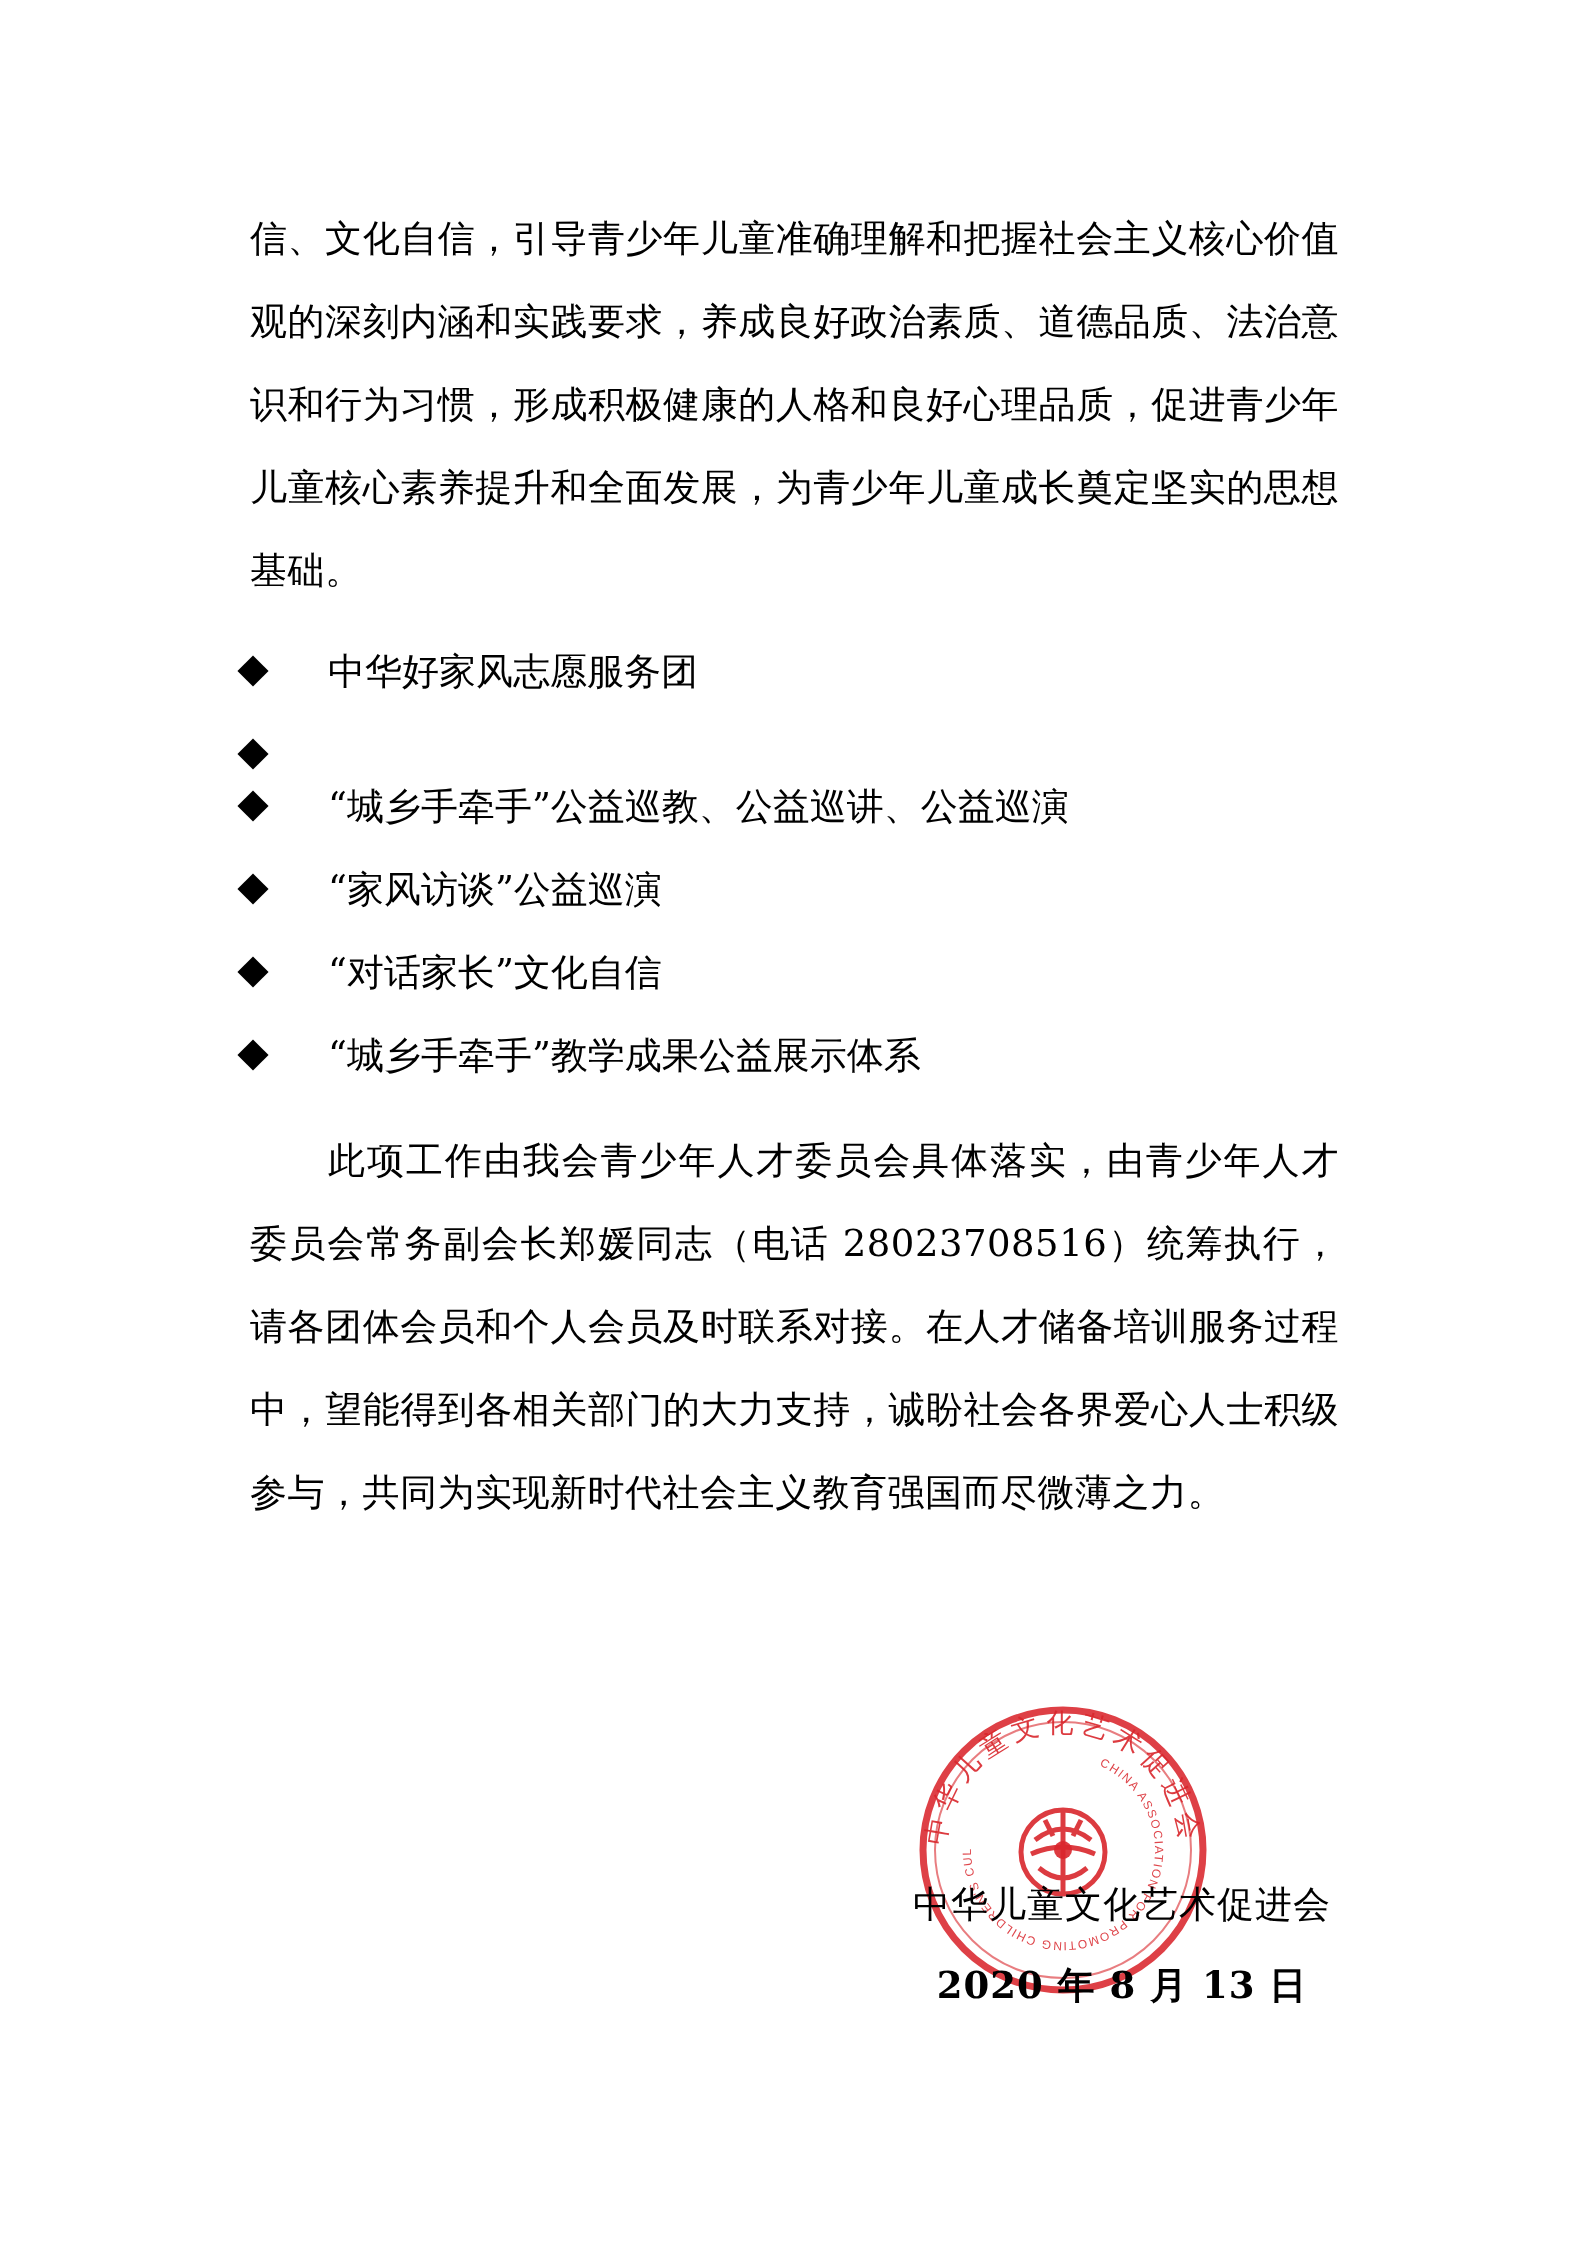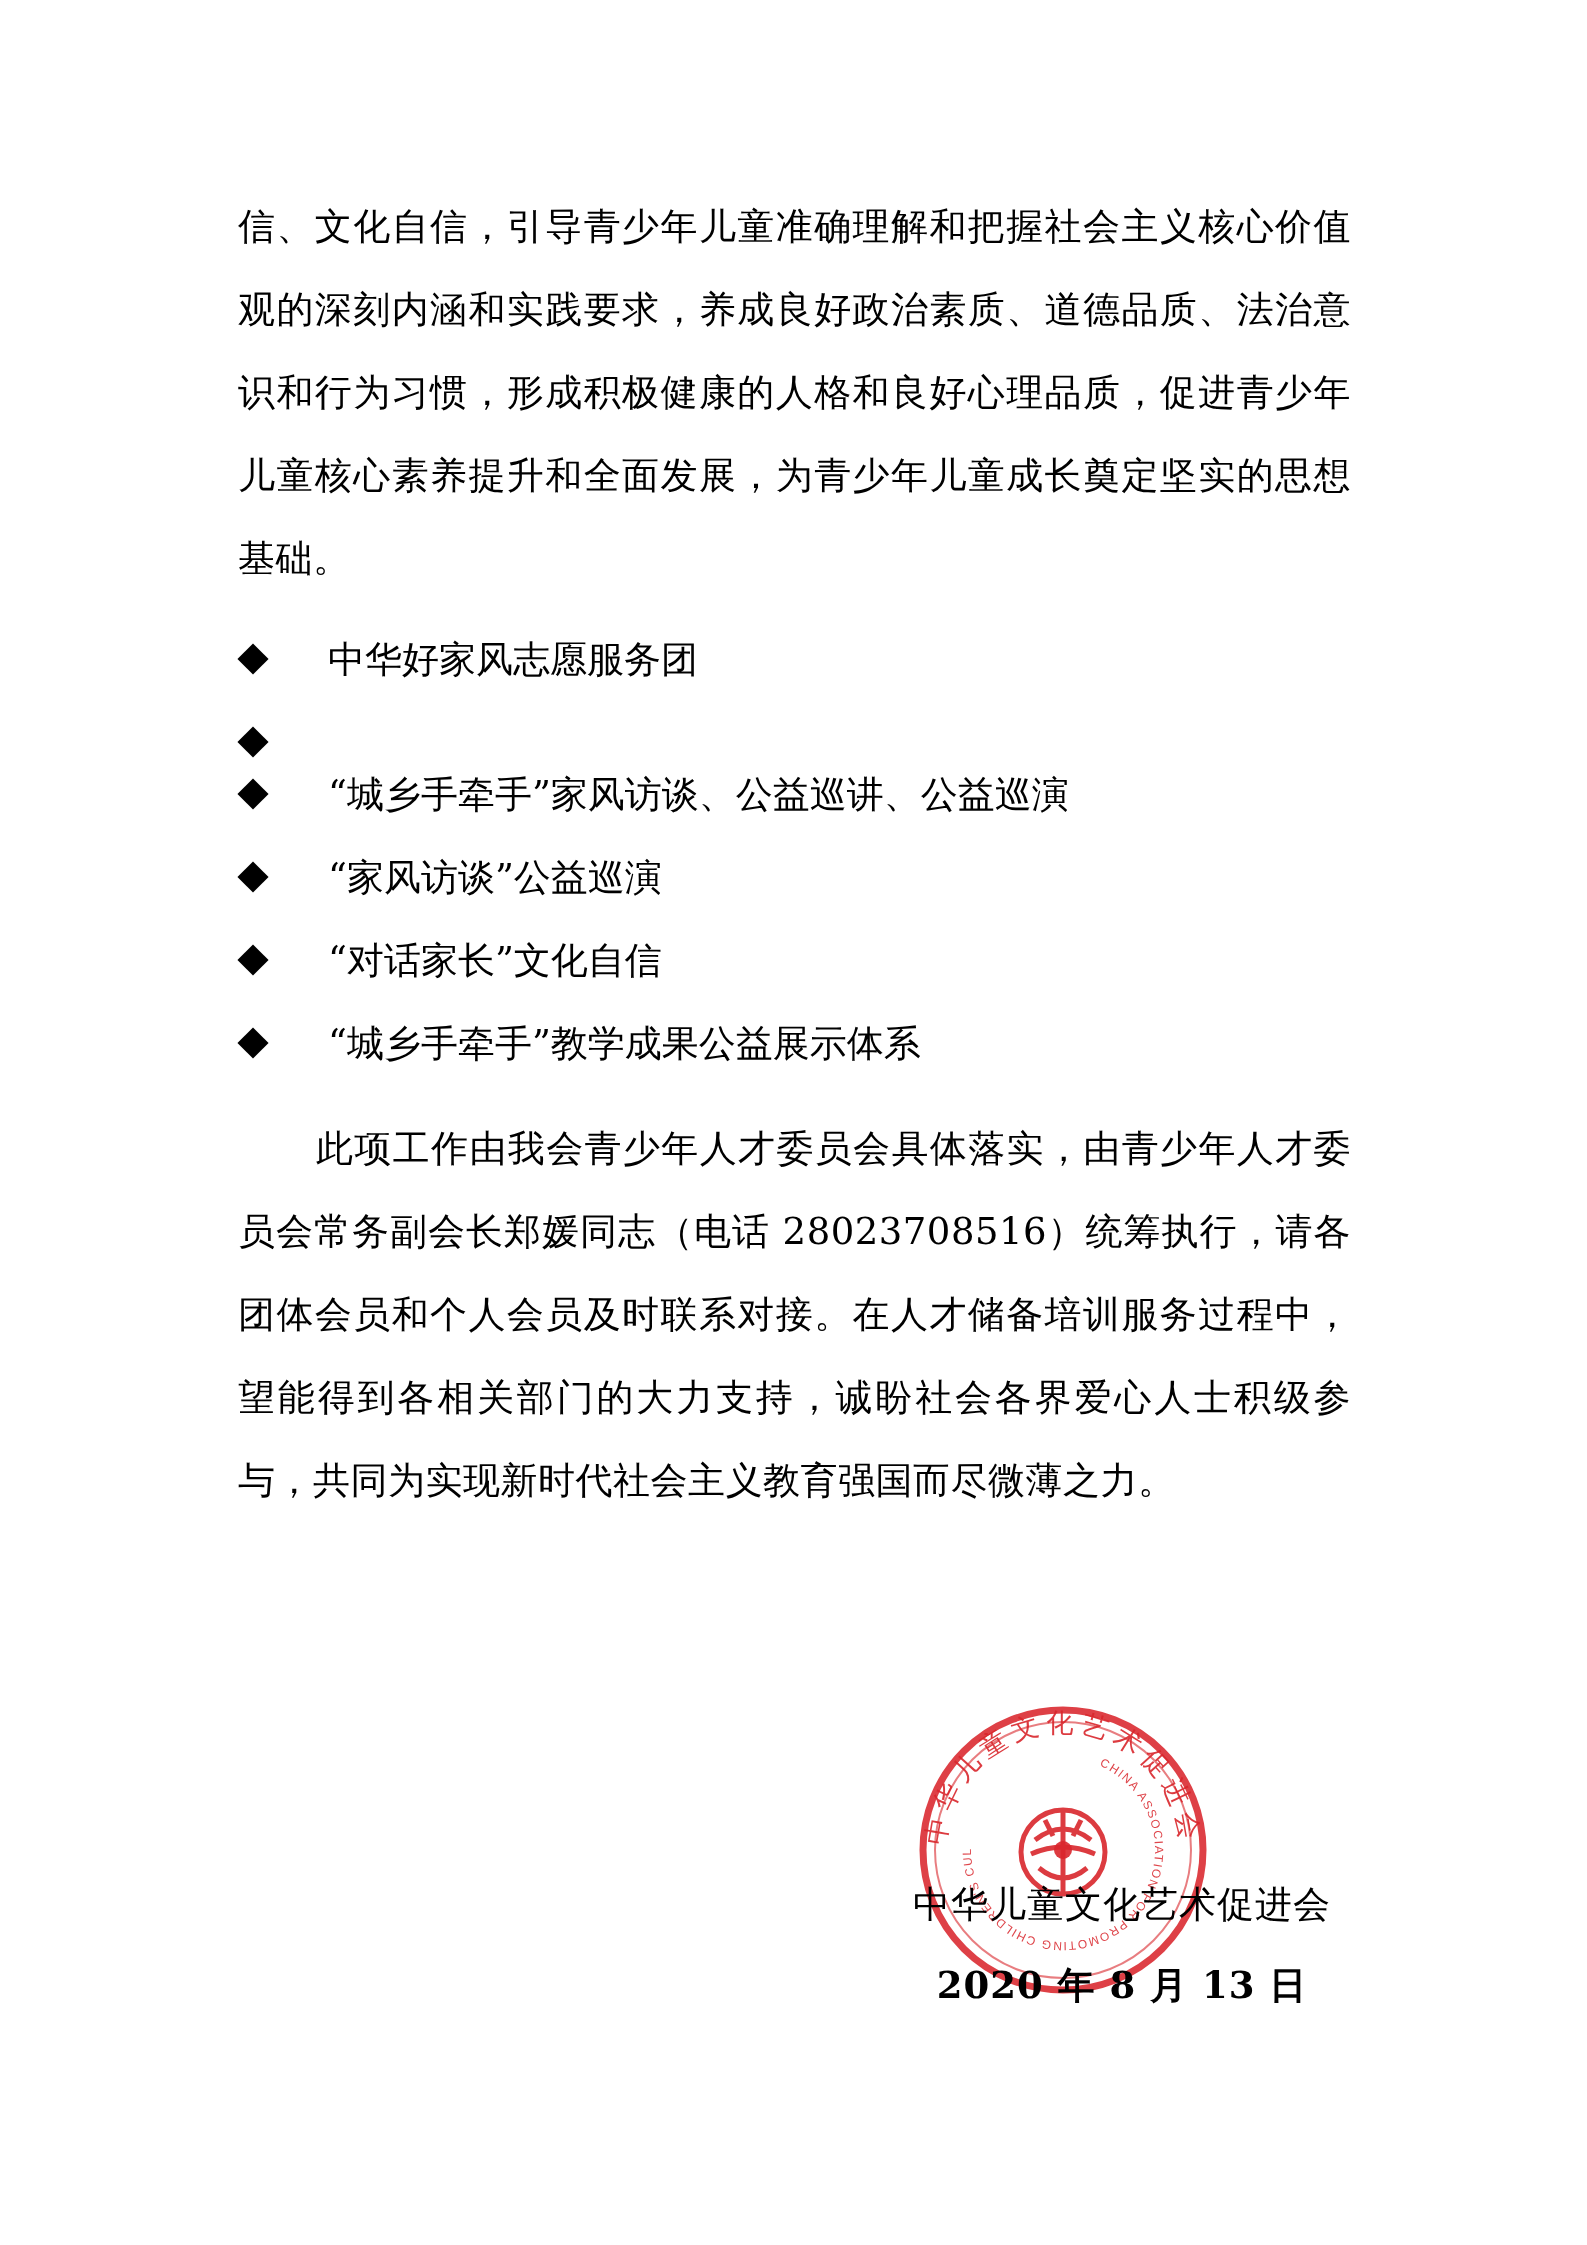"信、文化自信，引导青少年儿童准确理解和把握社会主义核心价值观的深刻内涵和实践要求" .para { margin: 0 -> 12px }
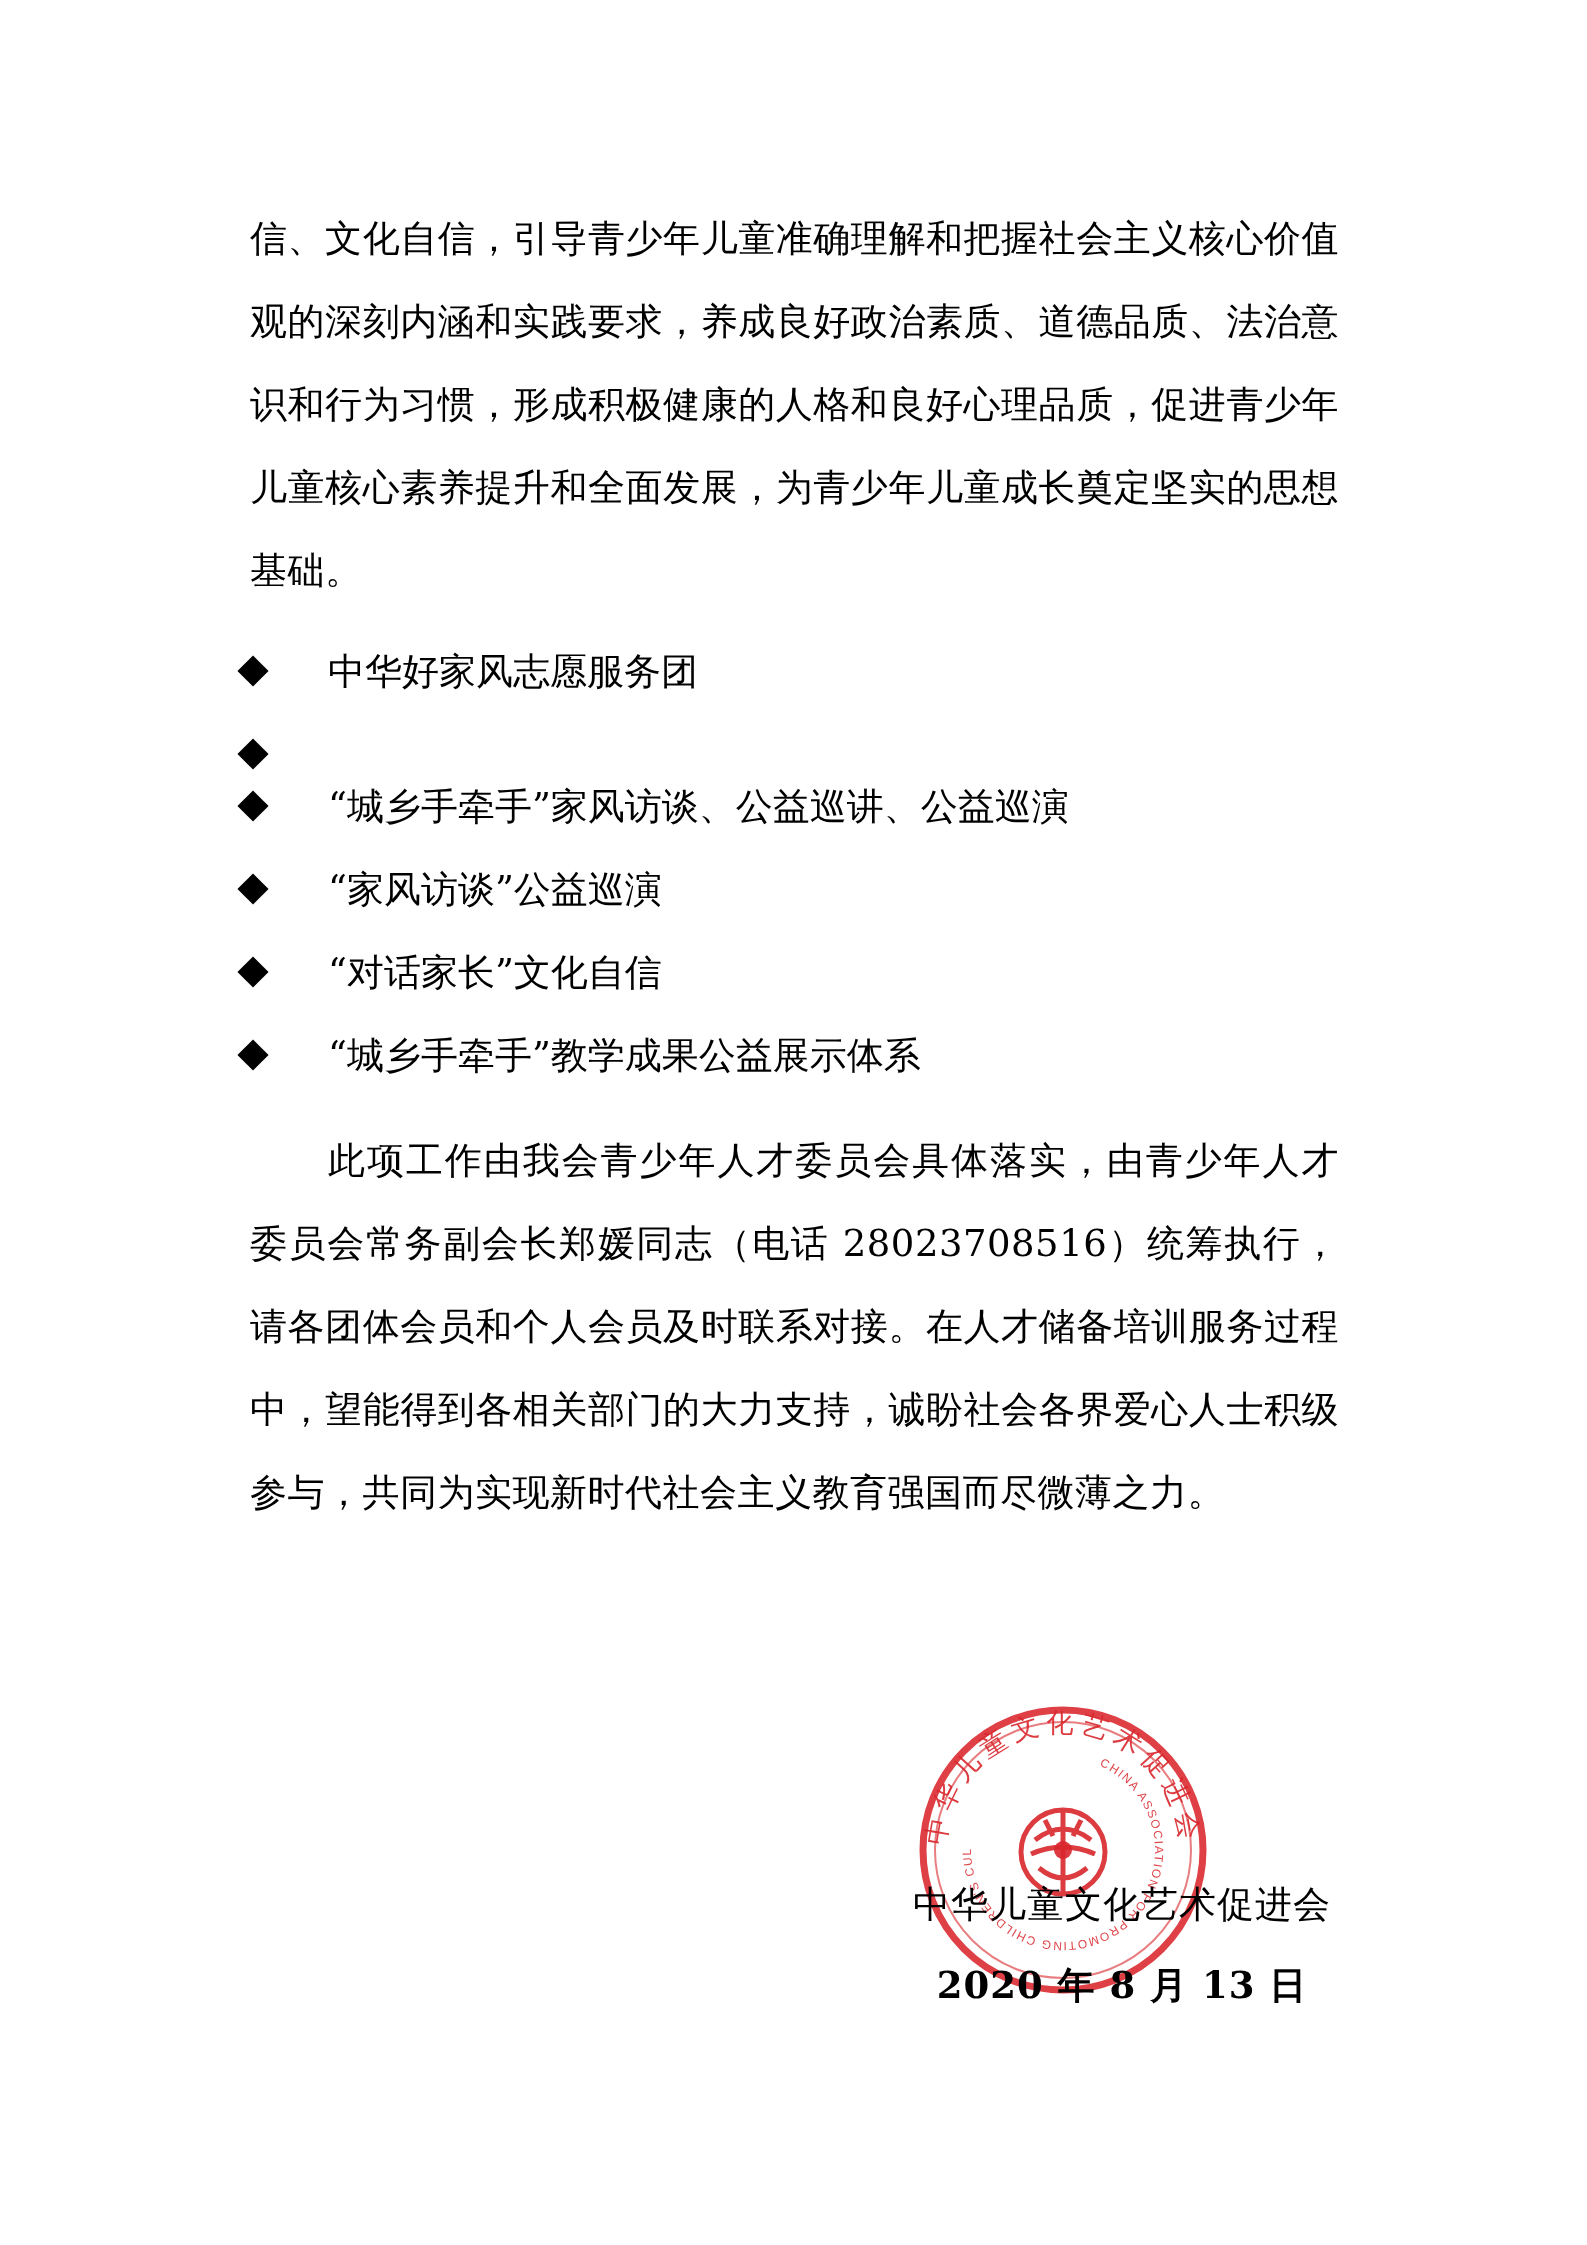"“城乡手牵手”家风访谈、公益巡讲、公益巡演" span.bullet-text { text: 家风访谈 -> 公益巡教 }
